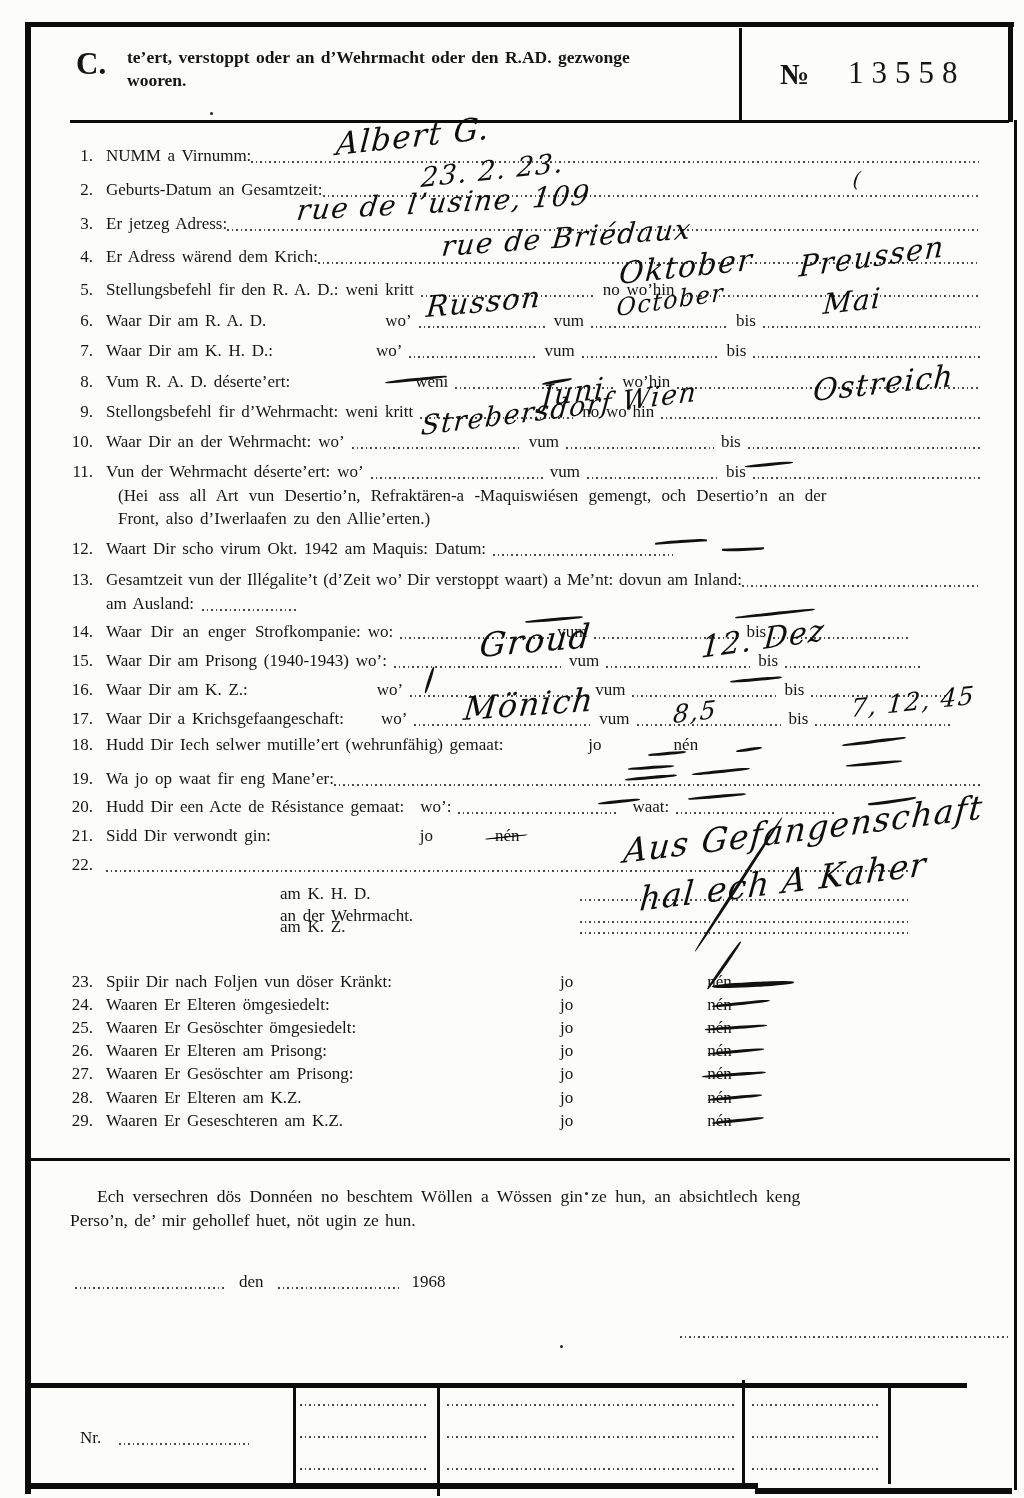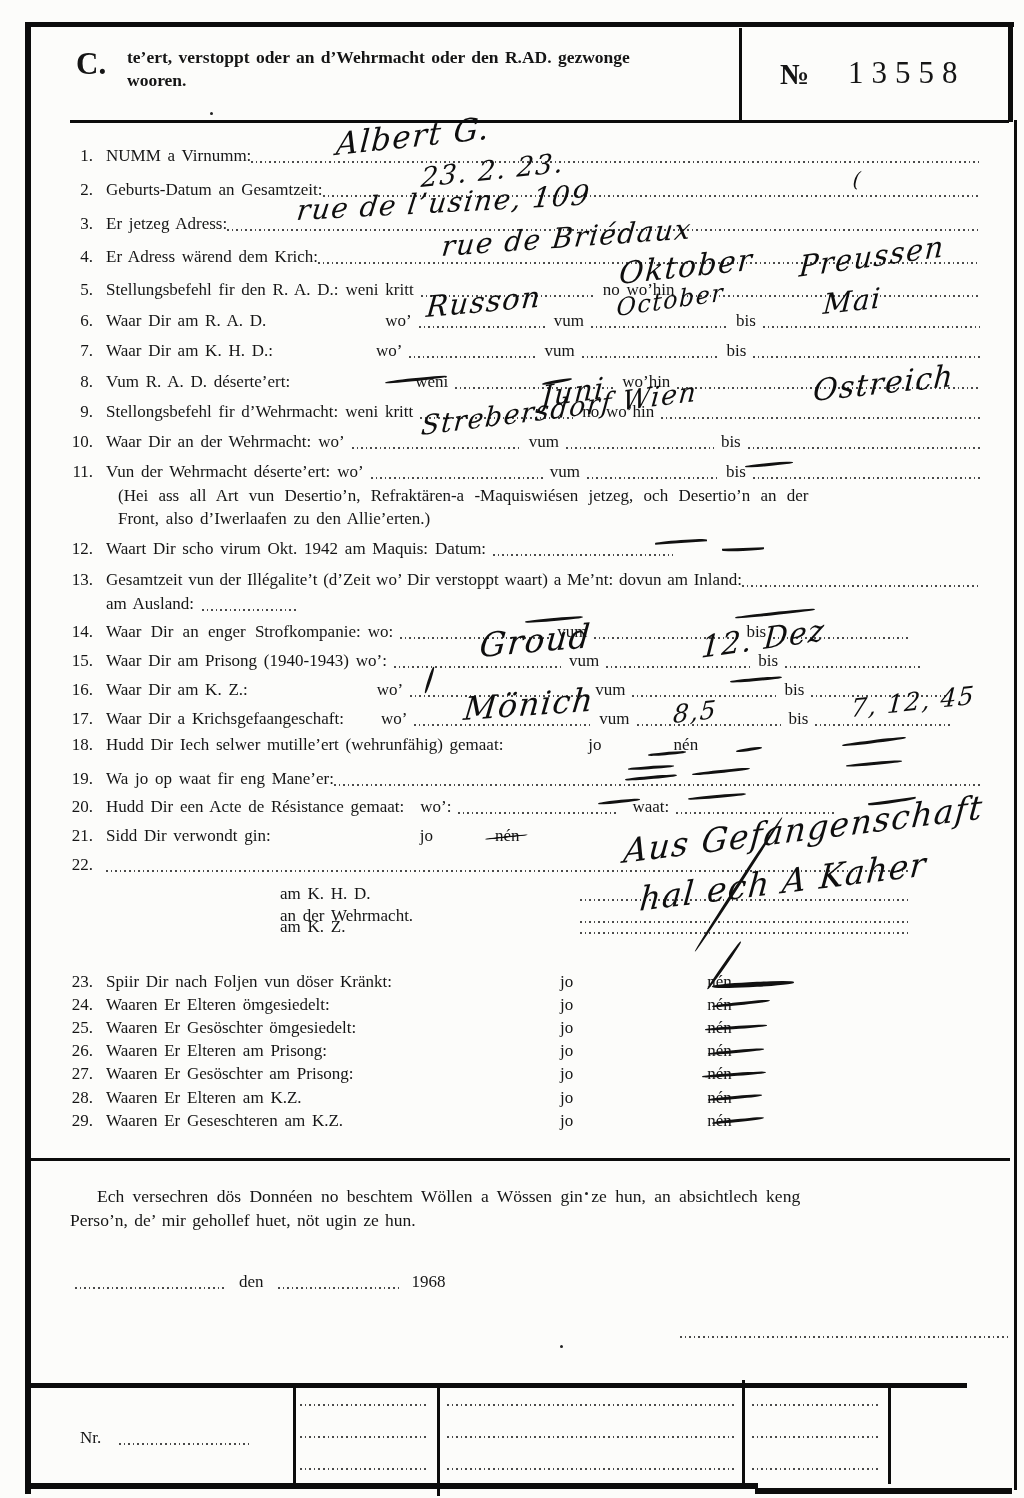"(Hei ass all Art vun" div.note { text: jetzeg -> gemengt }
